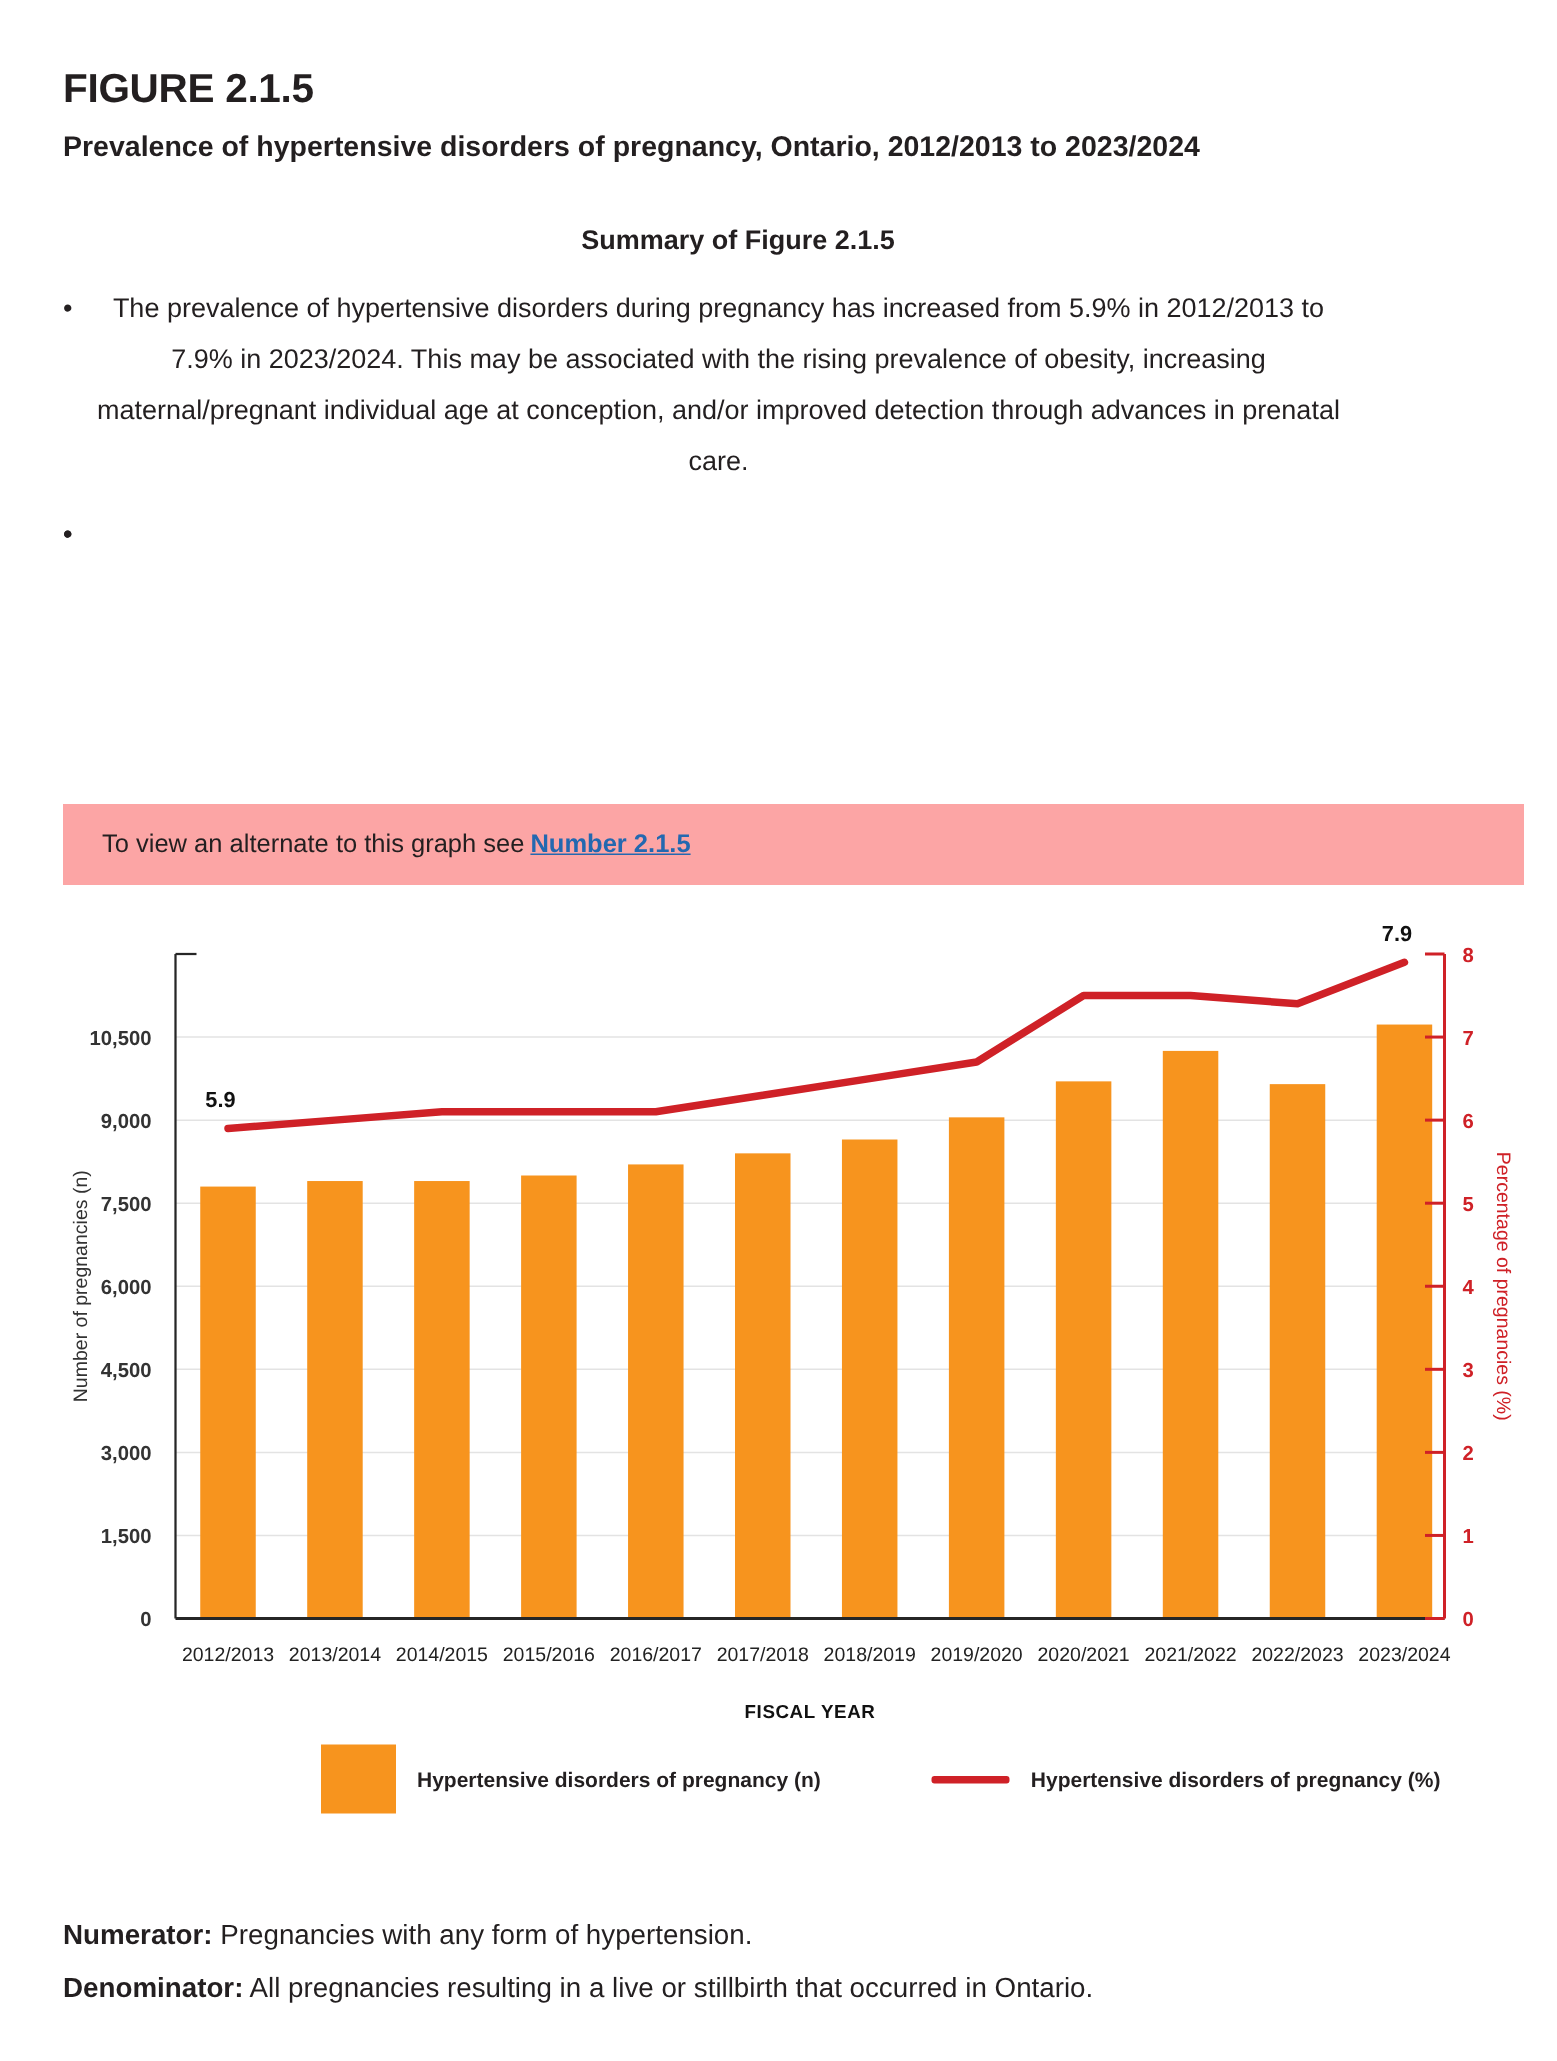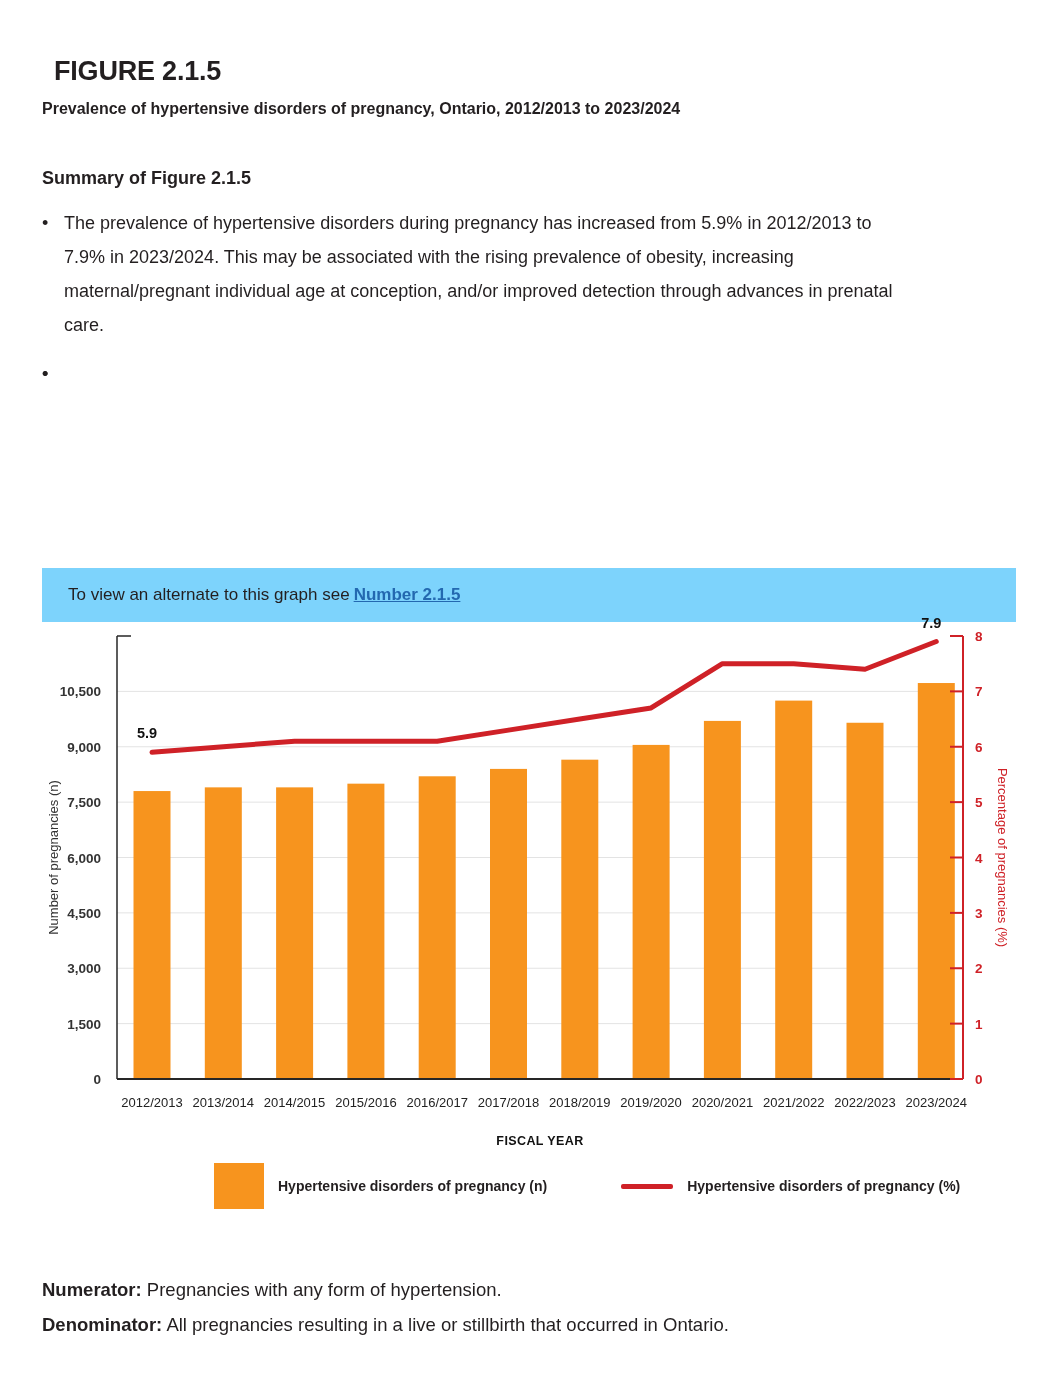"FIGURE 2.1.5" .fig-label { margin: 12px -> 0 }
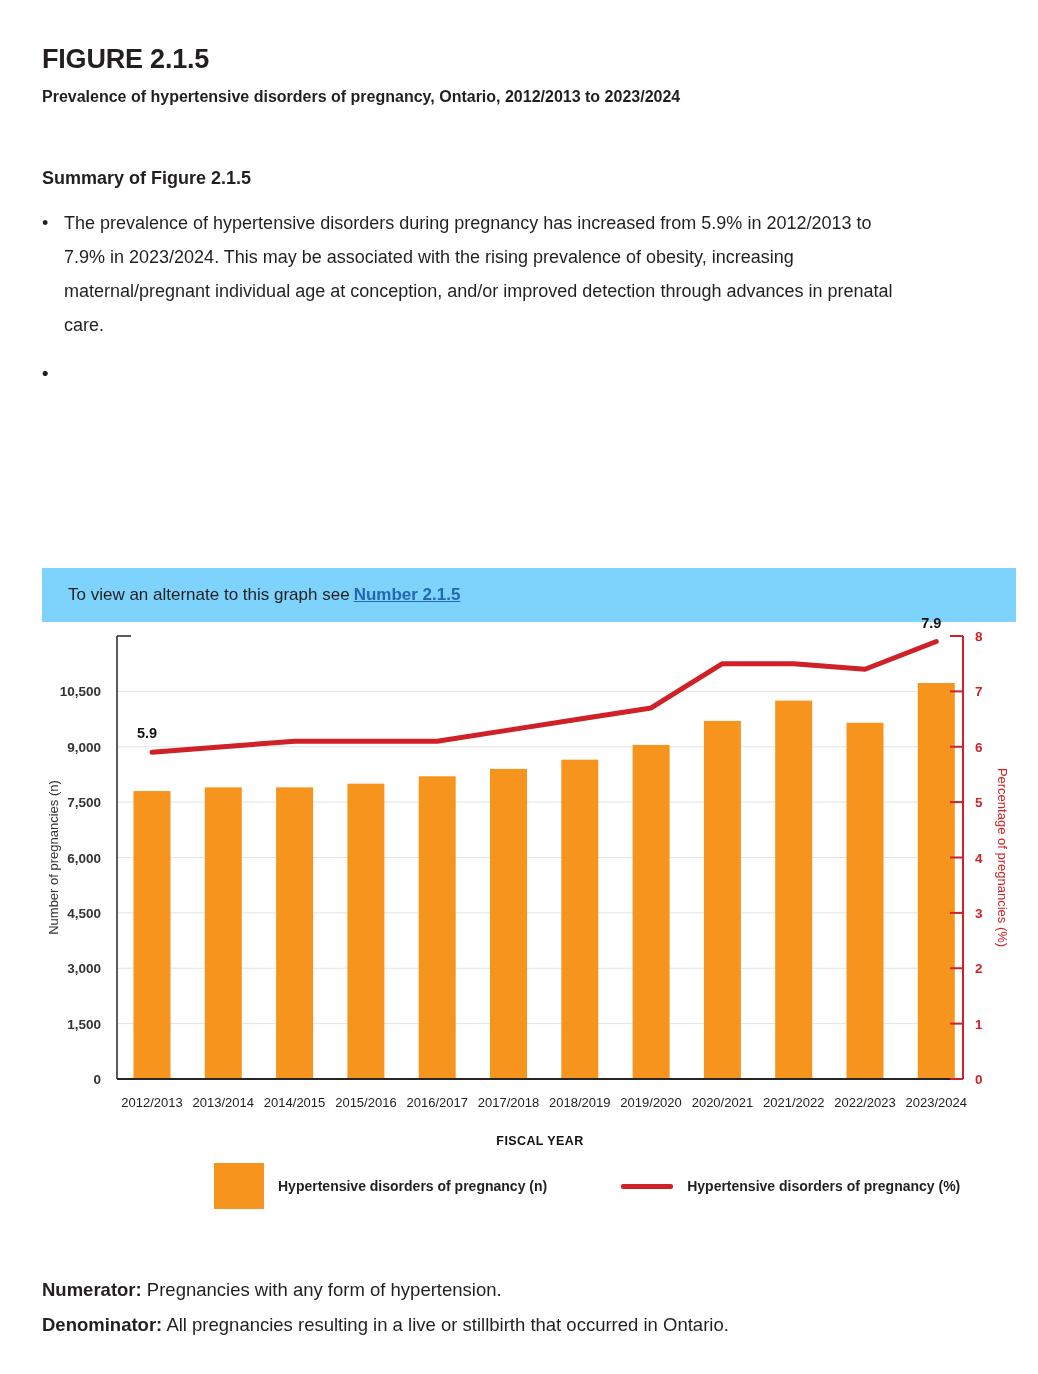"Prevalence of hypertensive disorders of" .fig-title { font-size: 16px -> 19px }
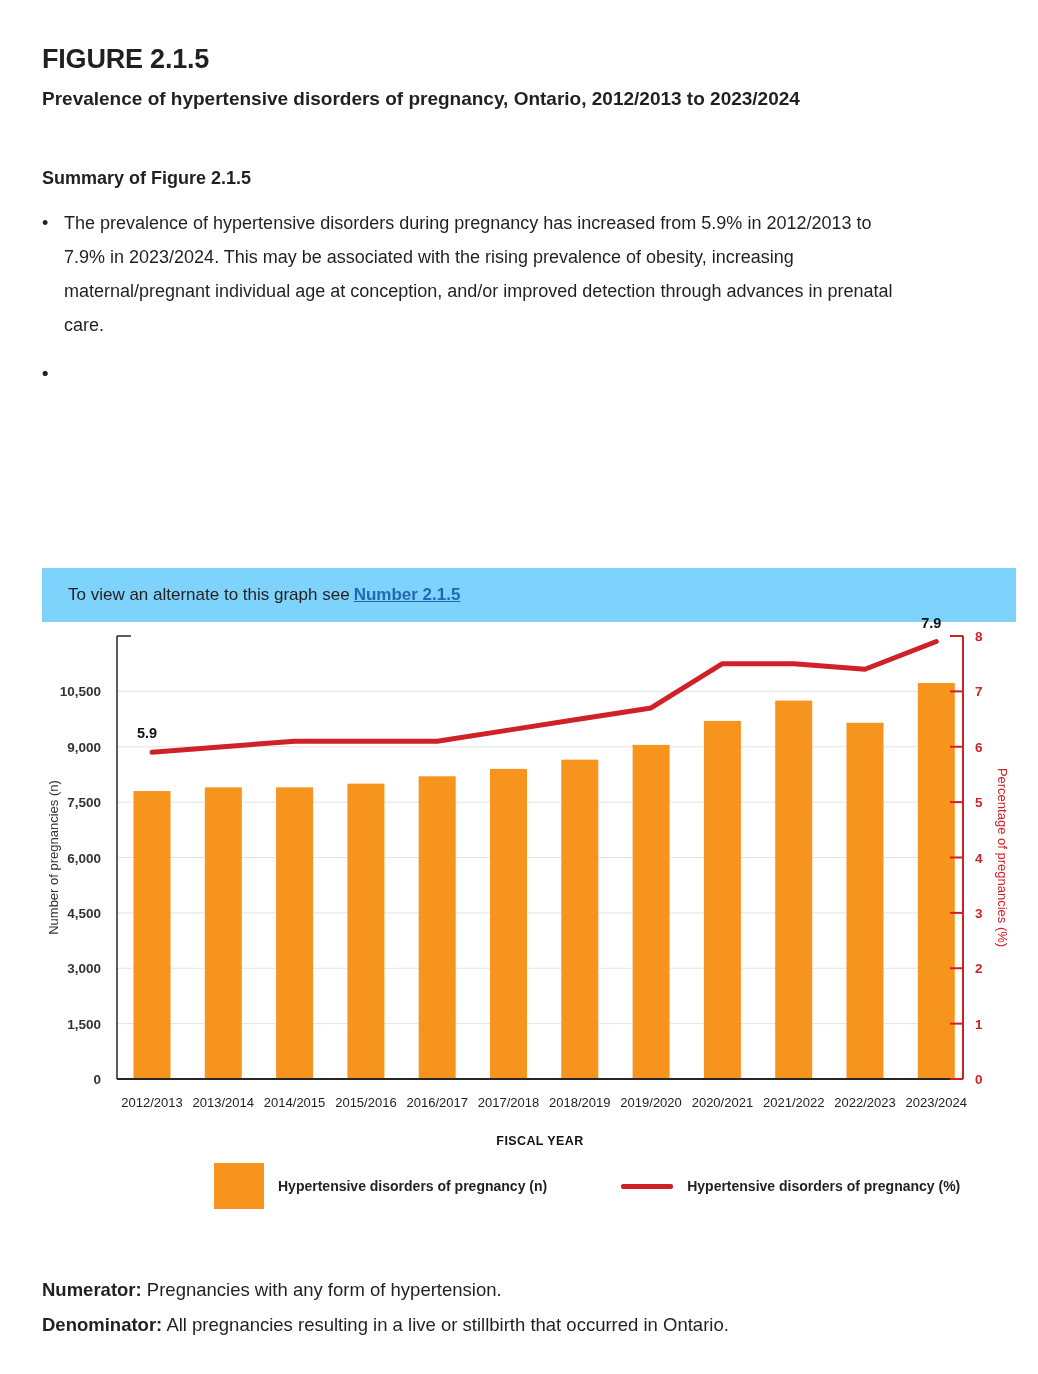"Summary of Figure 2.1.5" .summary { text-align: none -> center; top: 168px -> 150px }
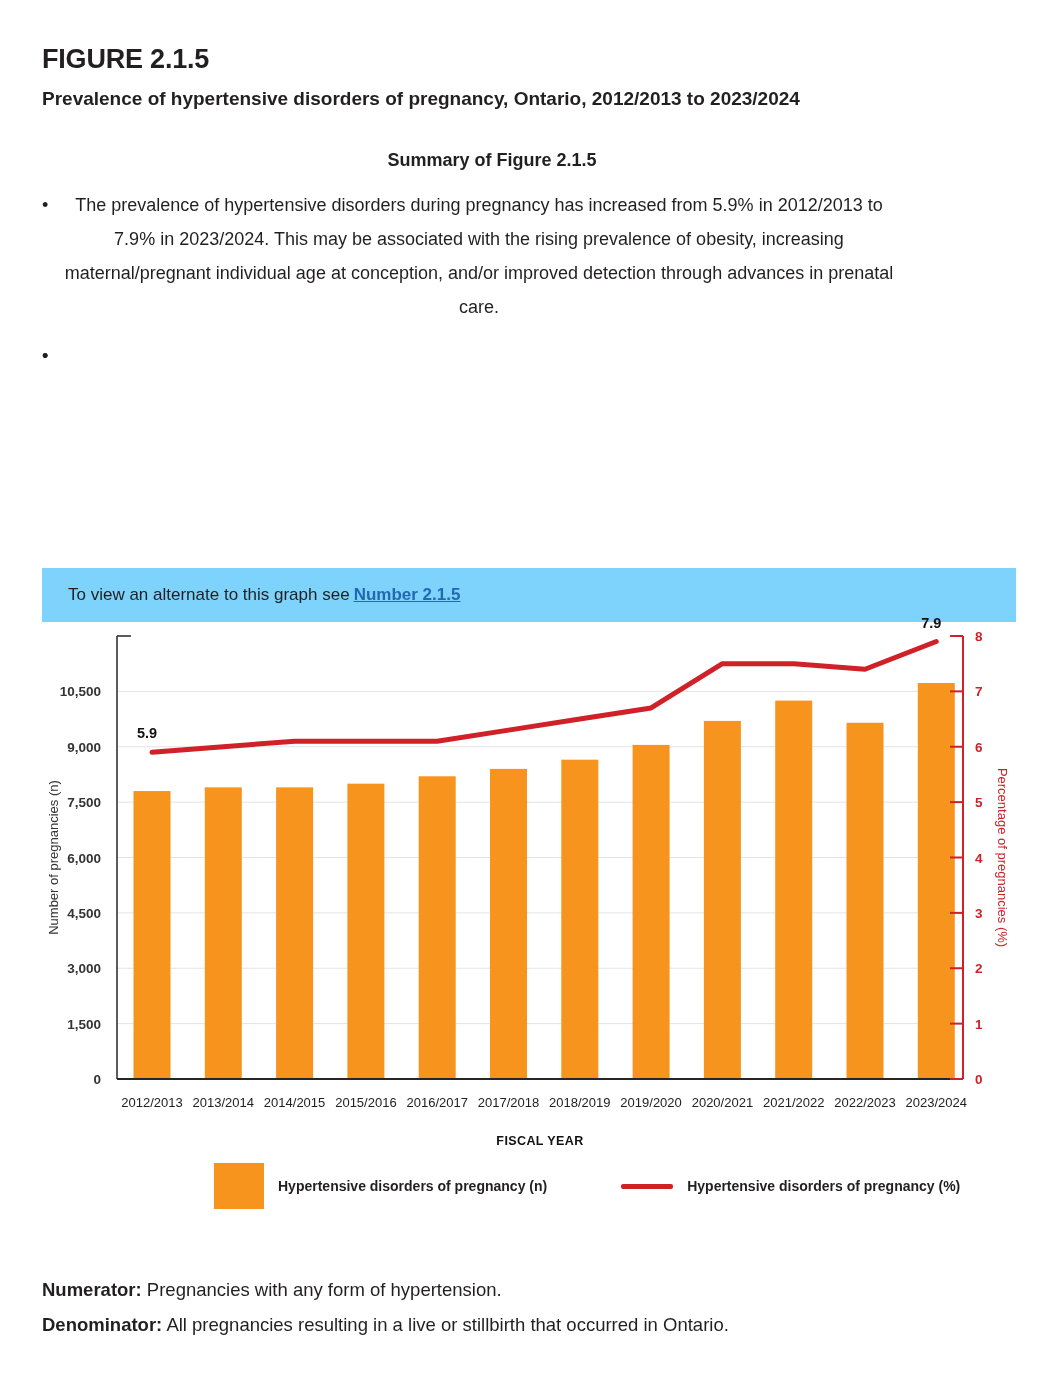"To view an alternate to" .note-box { background: #7dd3fc -> #fca5a5; top: 568px -> 536px }
